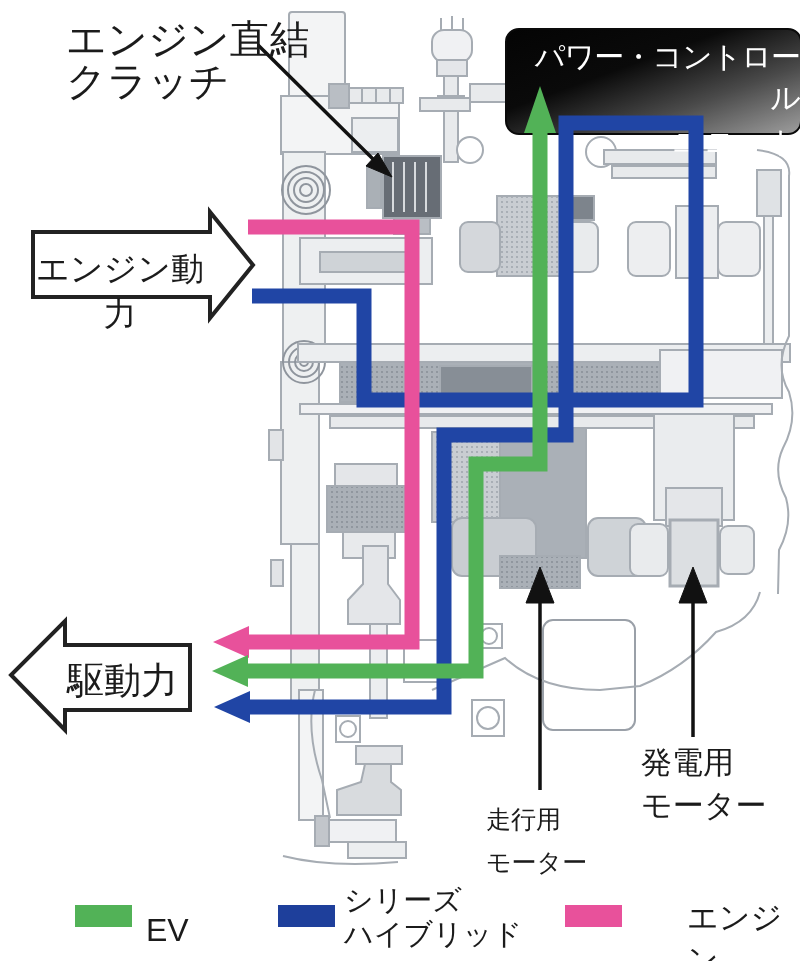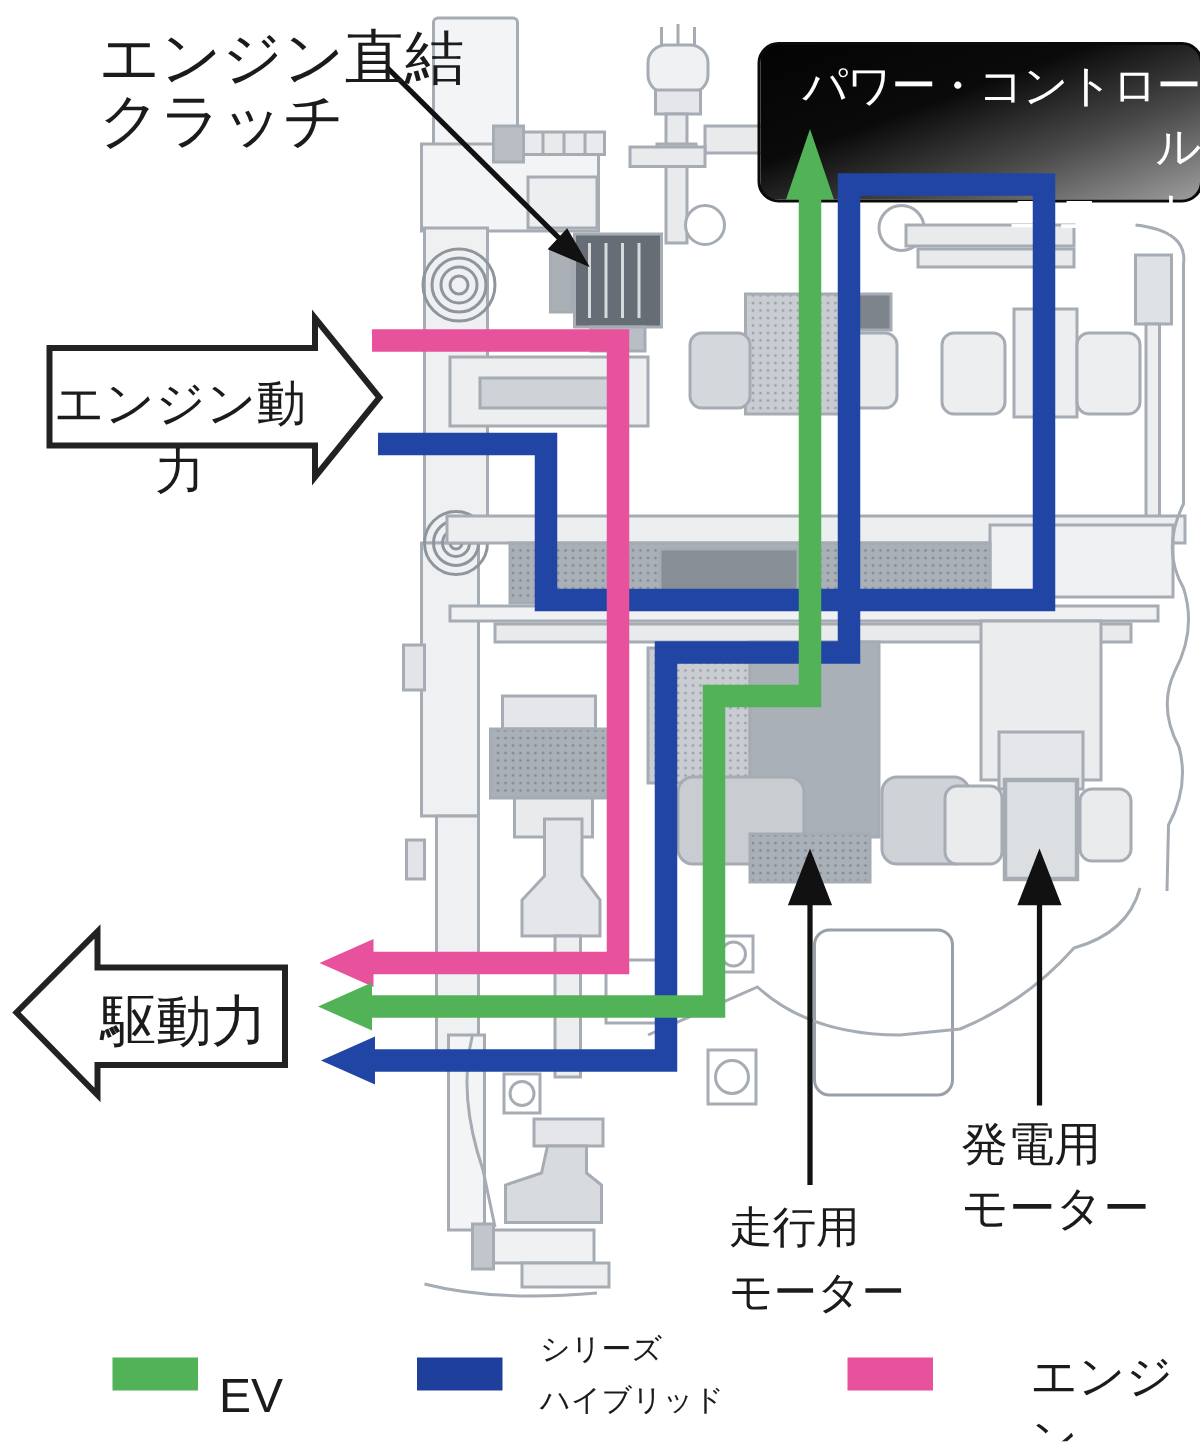"走行用" #traction-motor-label { font-size: 29px -> 25px }
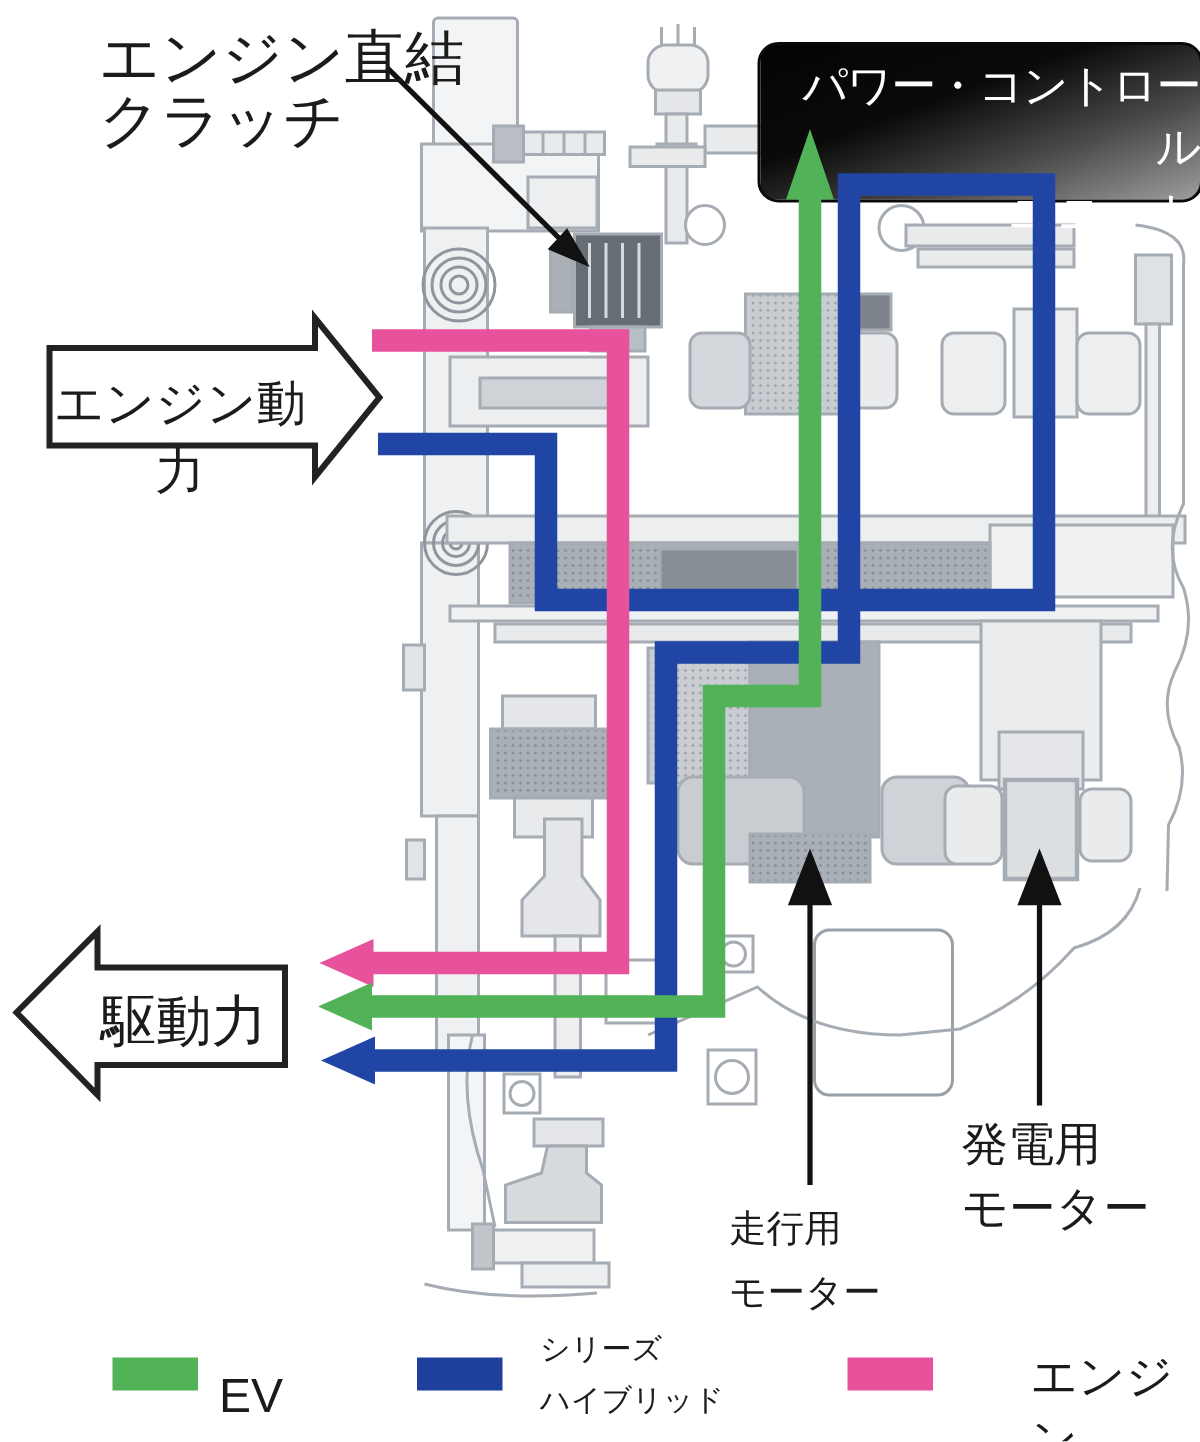"シリーズ" #legend-sh-label { font-size: 20px -> 29px; left: 360px -> 344px }
